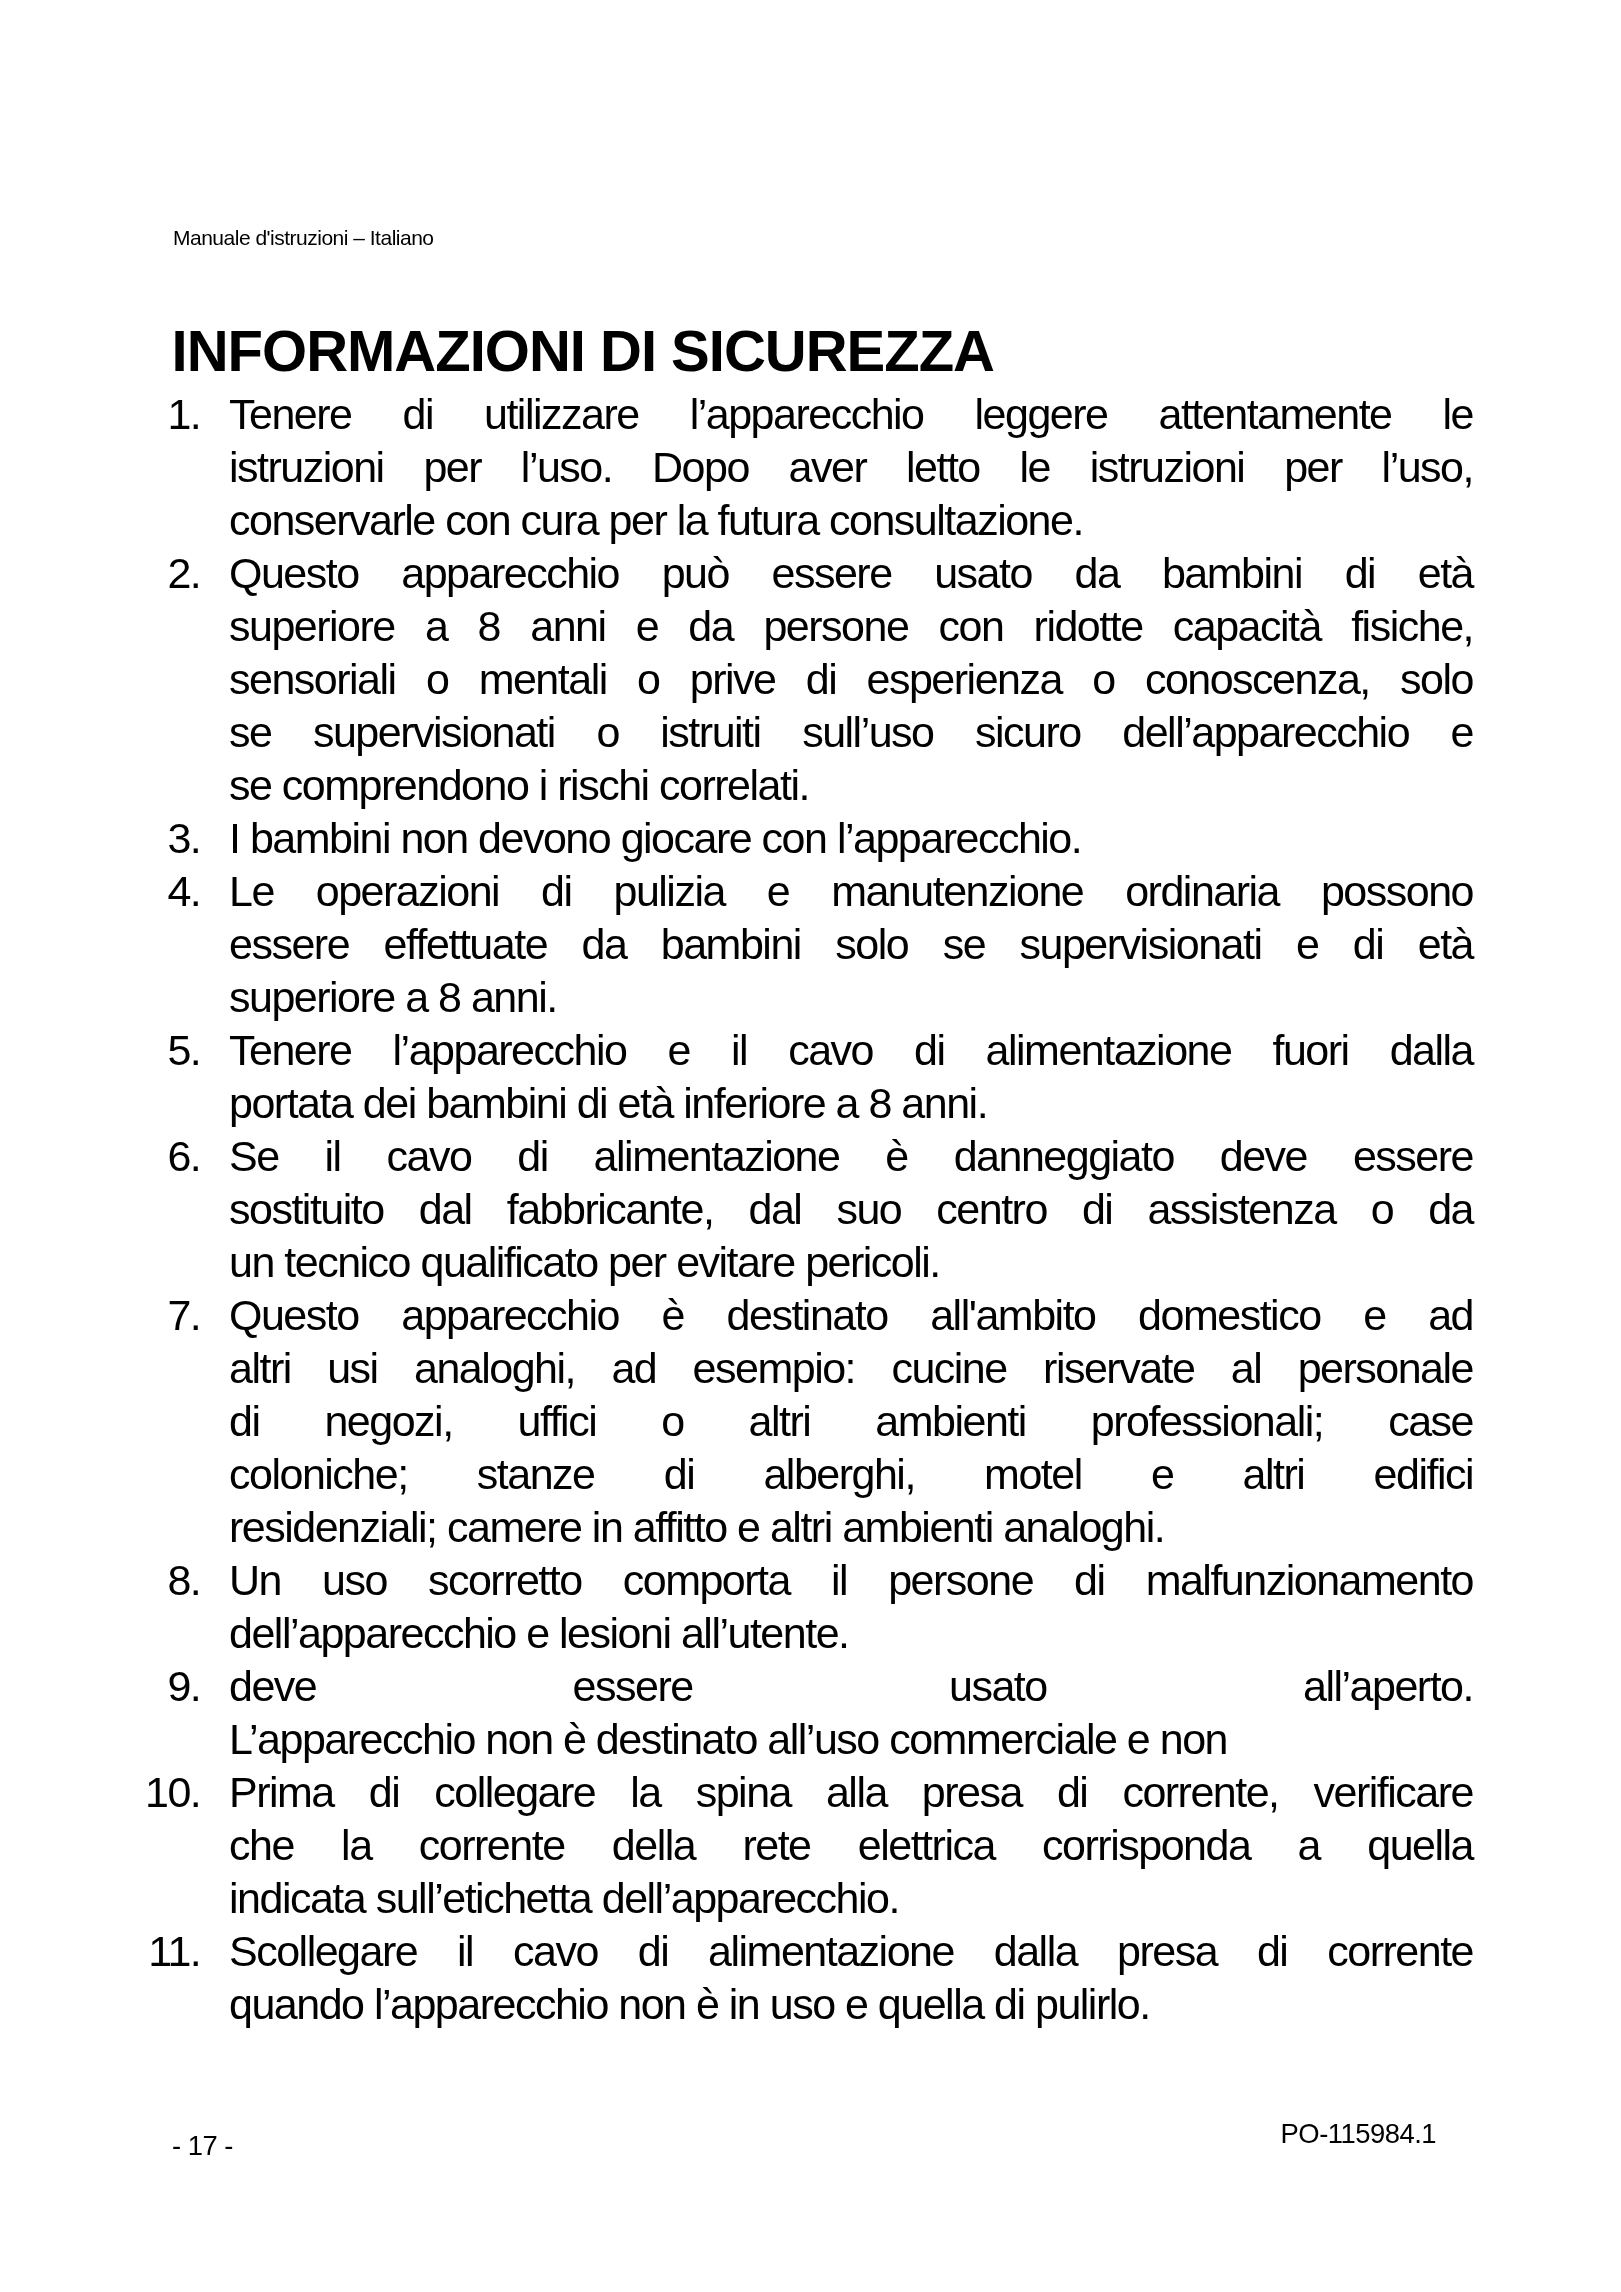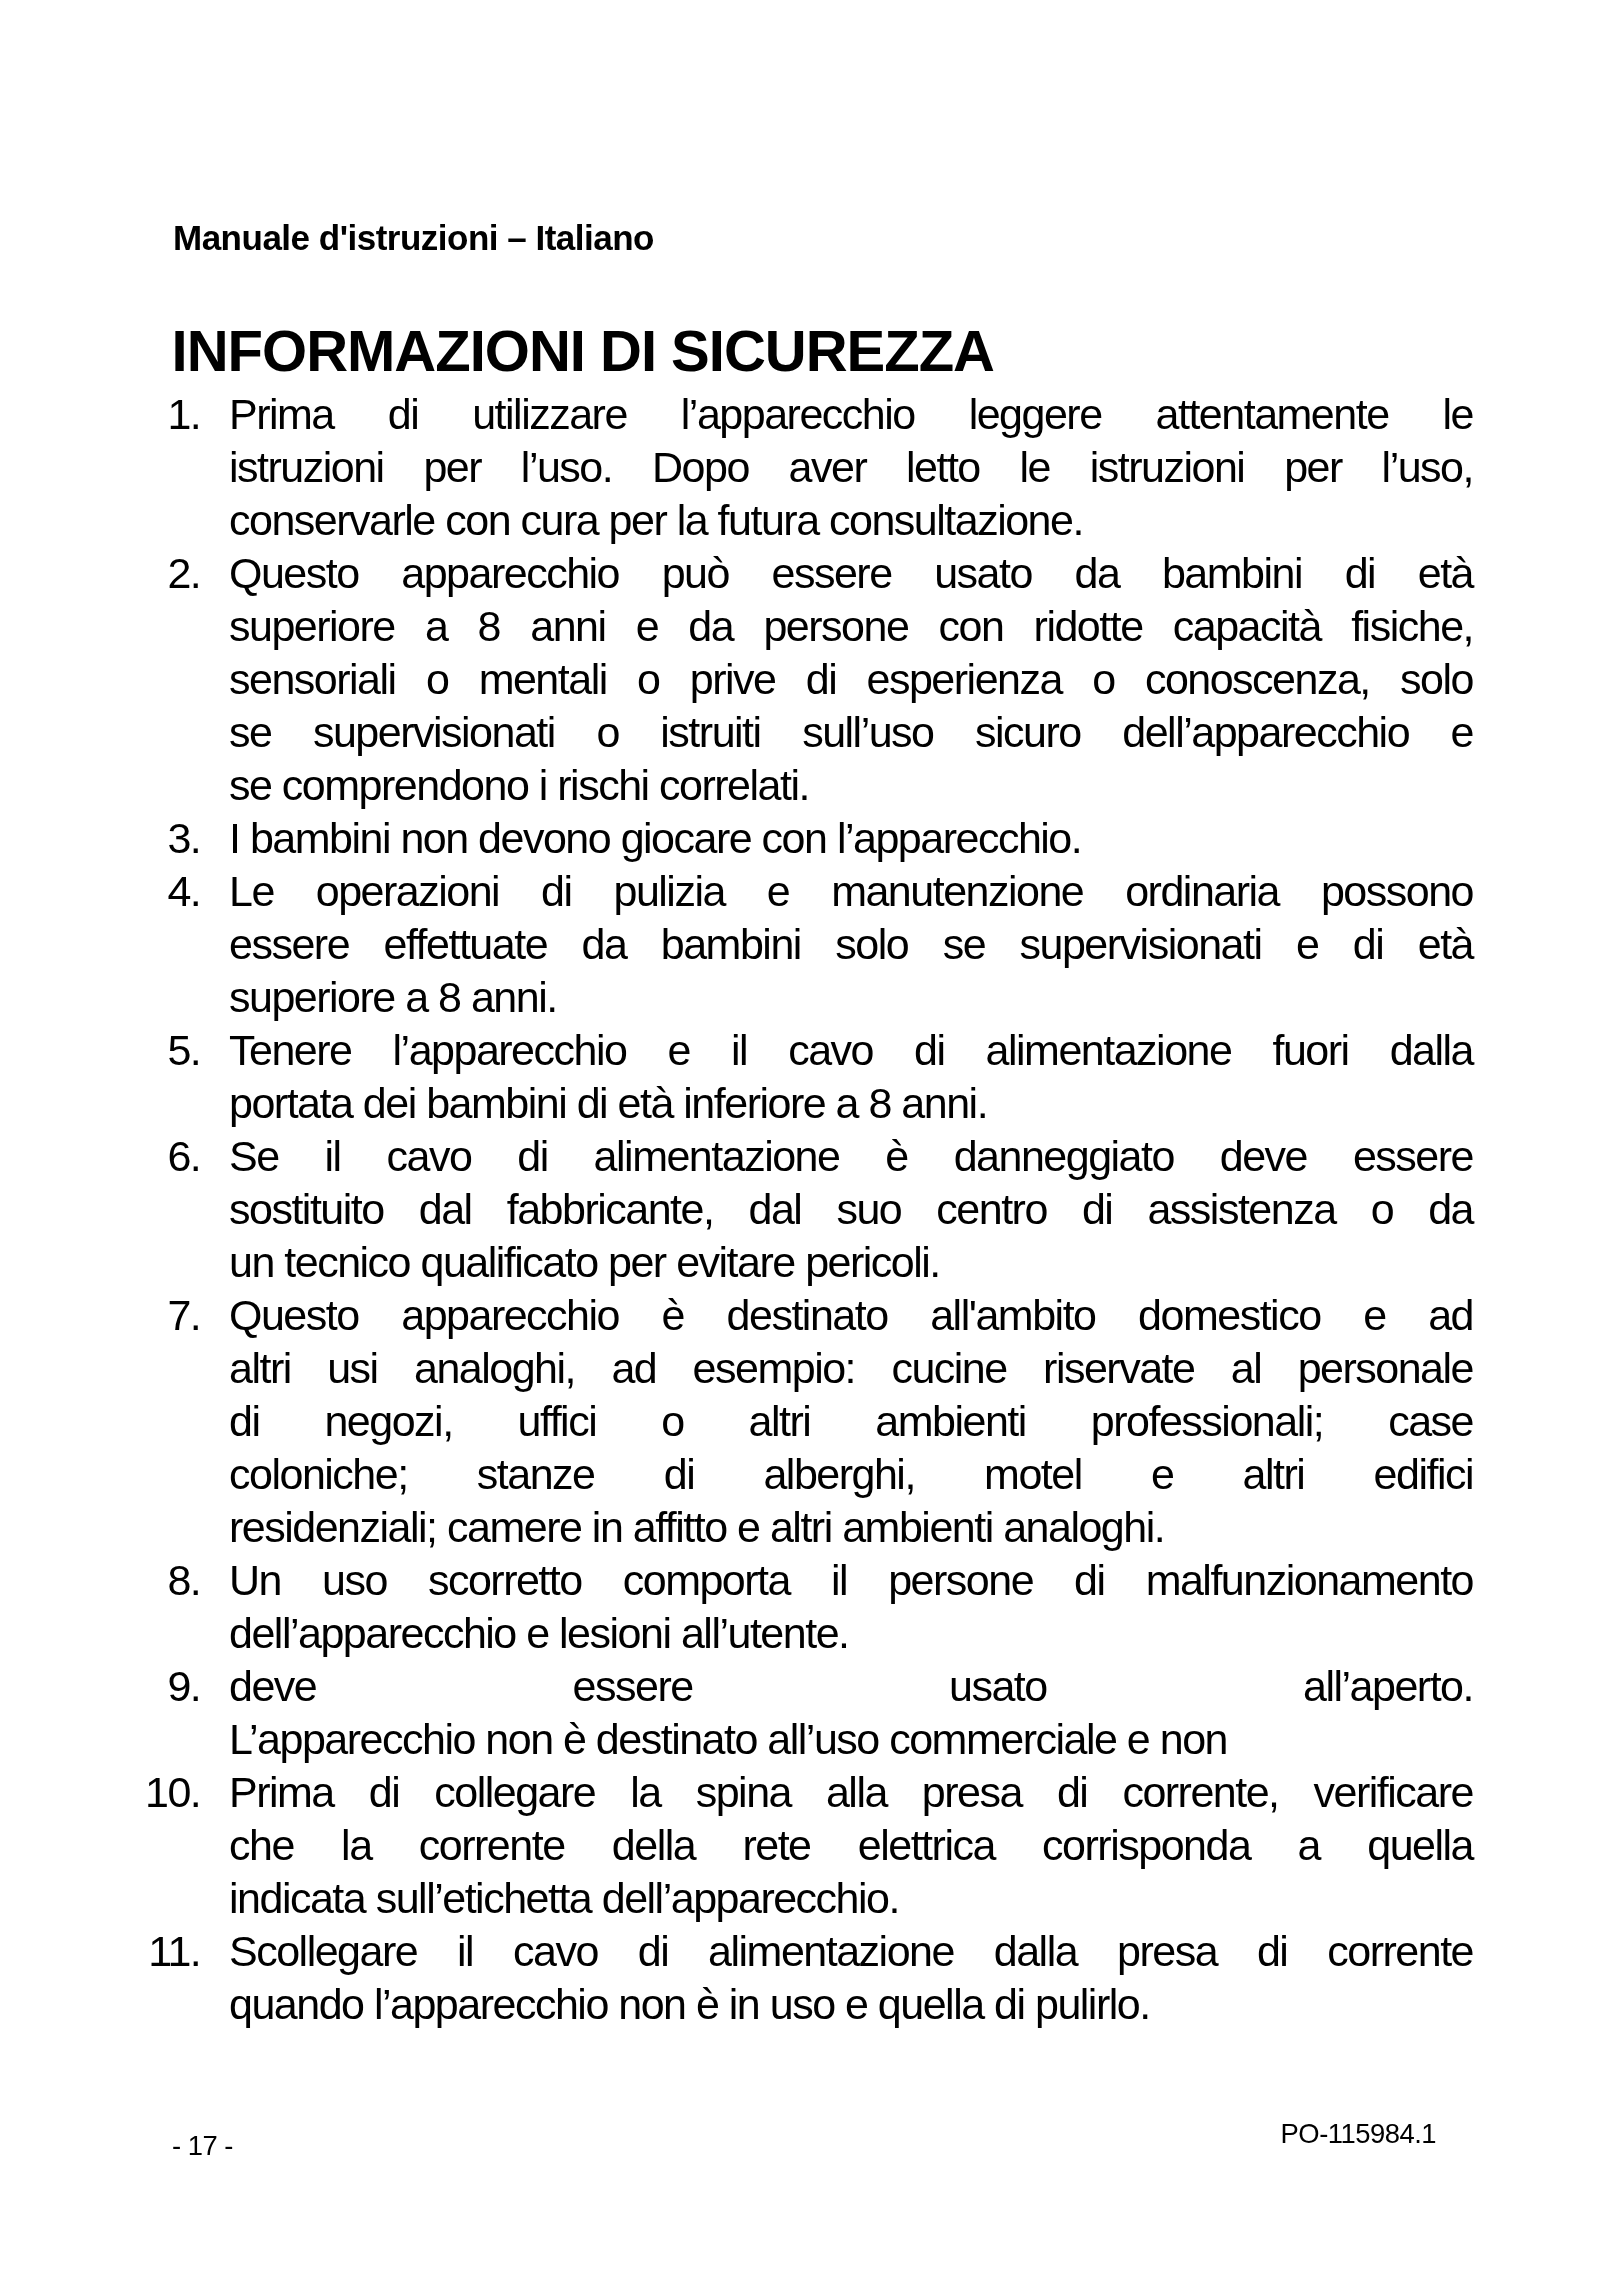"Manuale d'istruzioni – Italiano" .doc-header { font-size: 35px -> 21px; font-weight: bold -> normal }
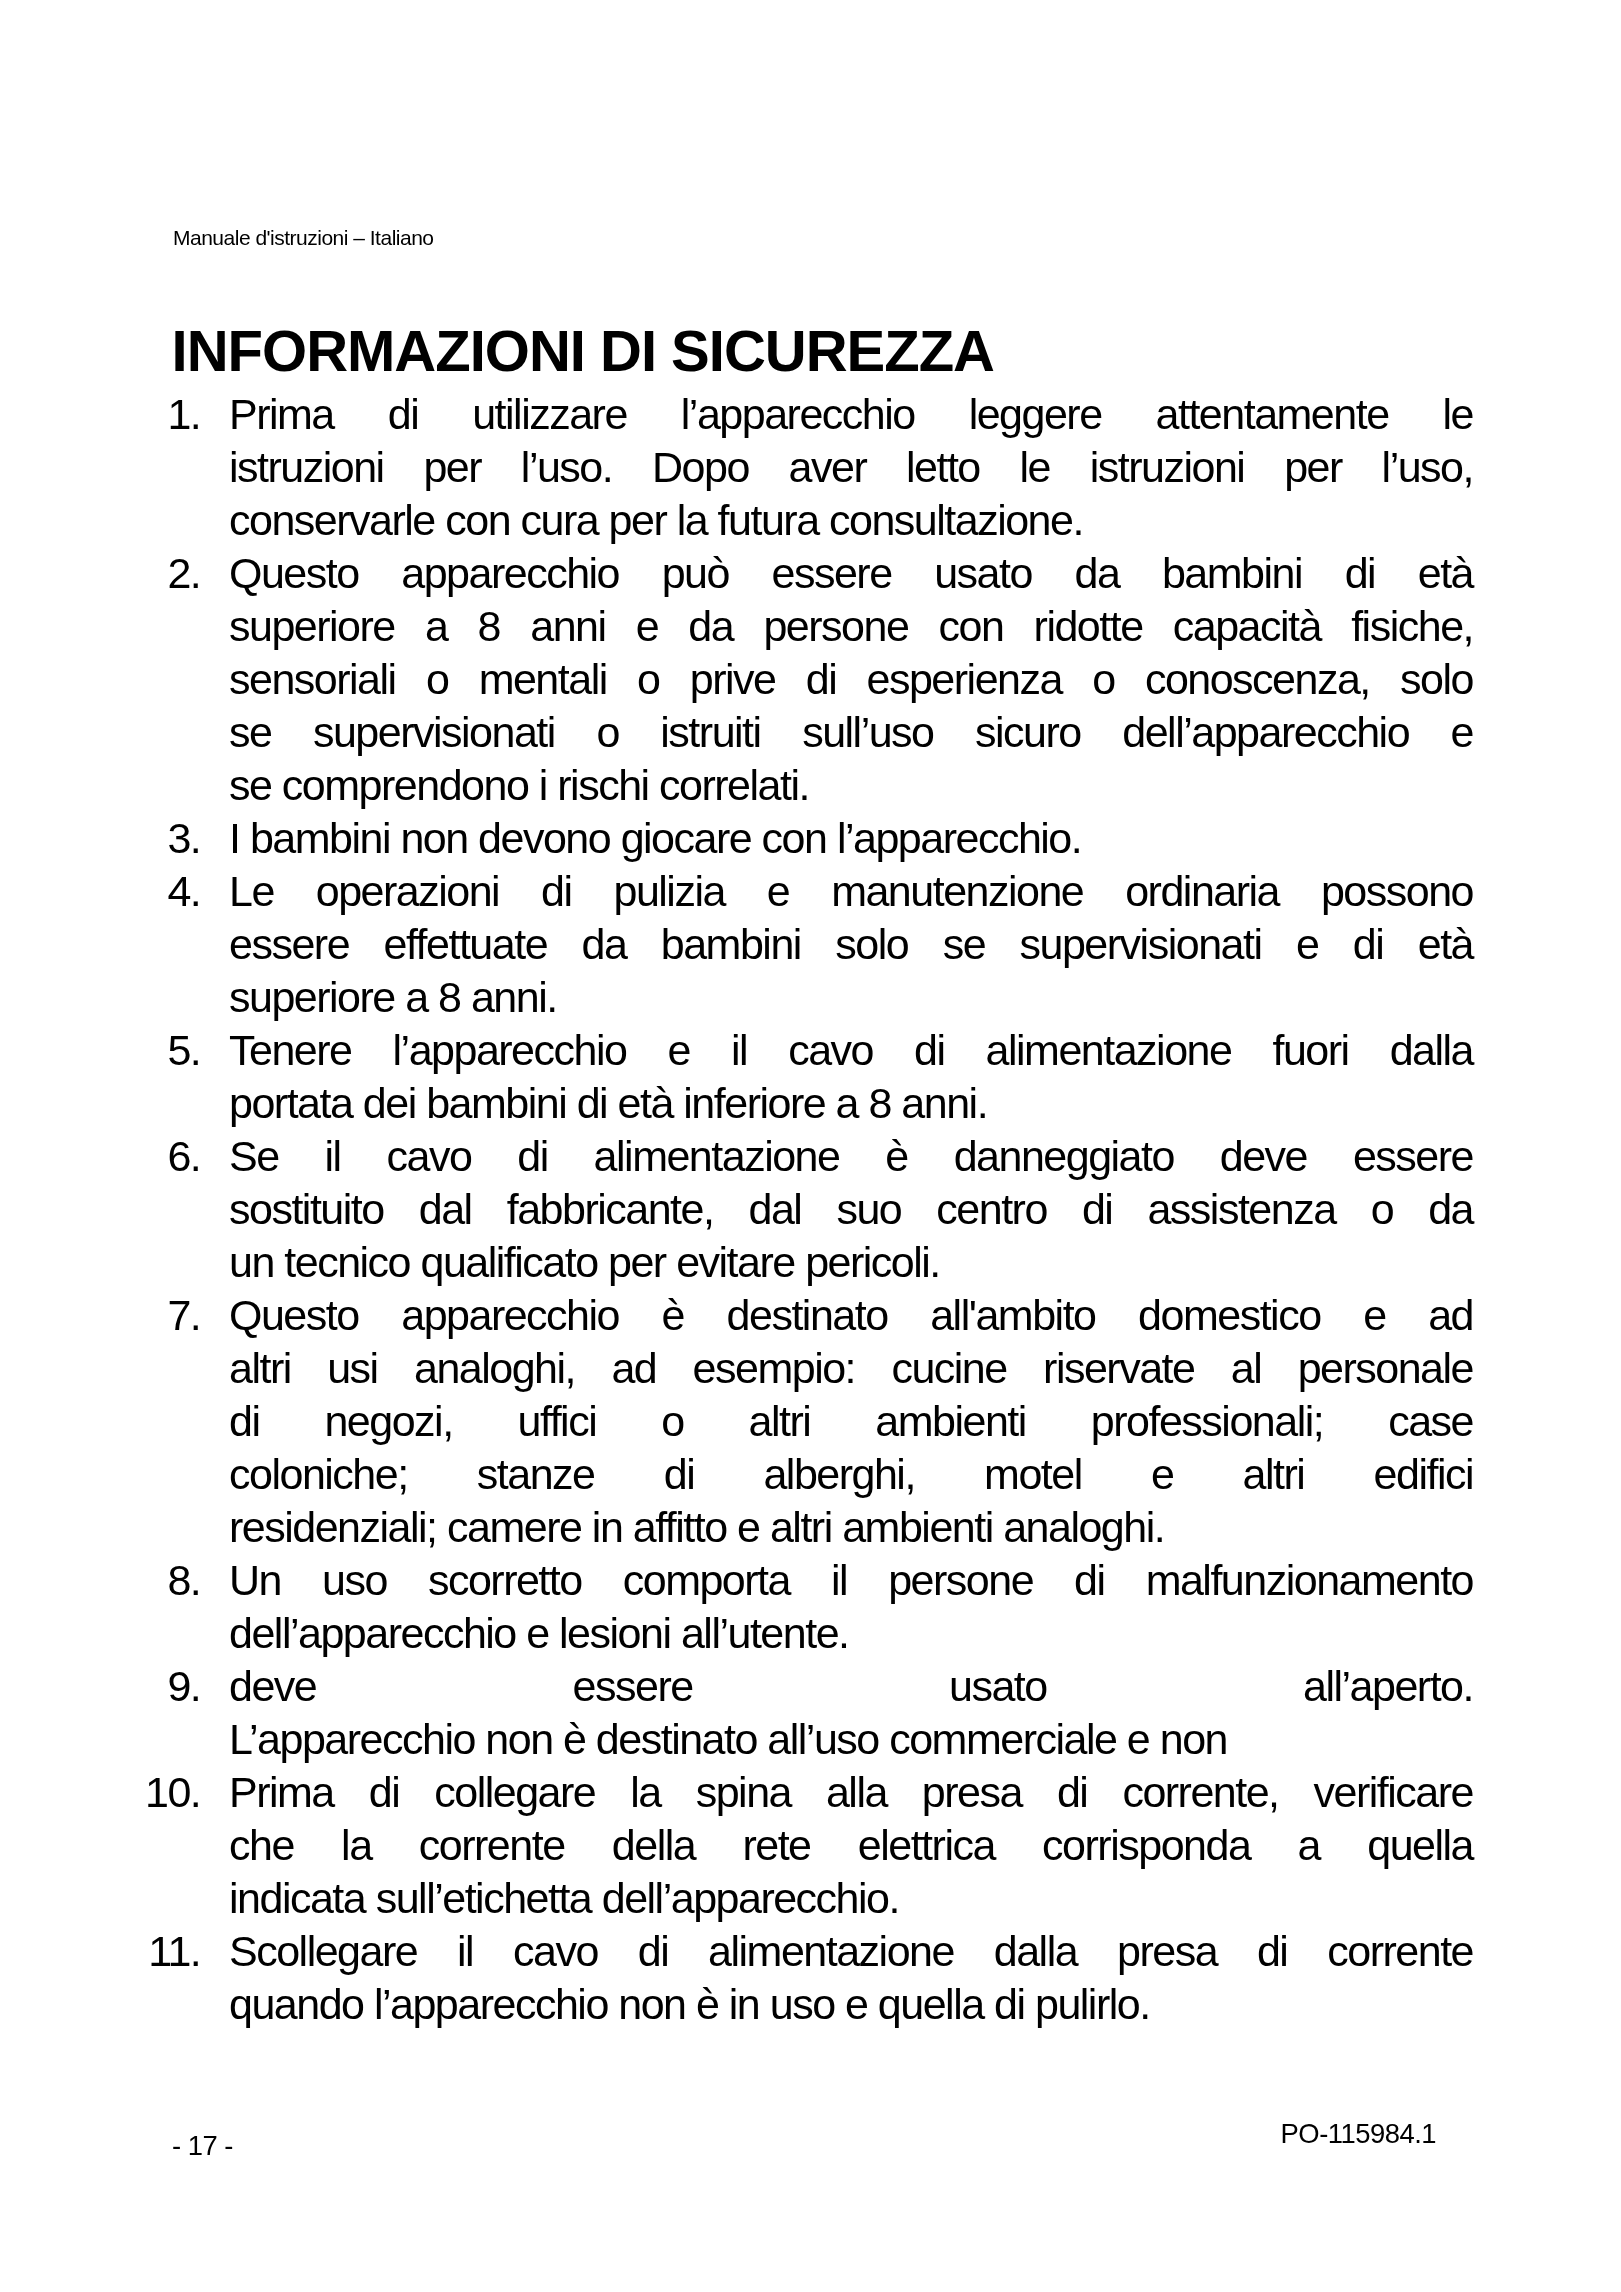"Prima di utilizzare l’apparecchio" div.line { text: Prima -> Tenere }
